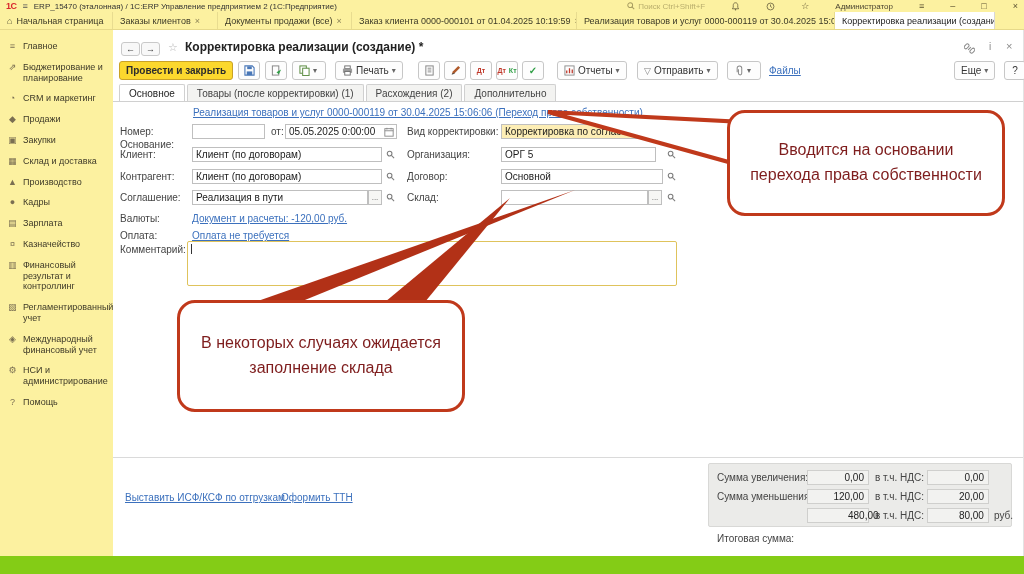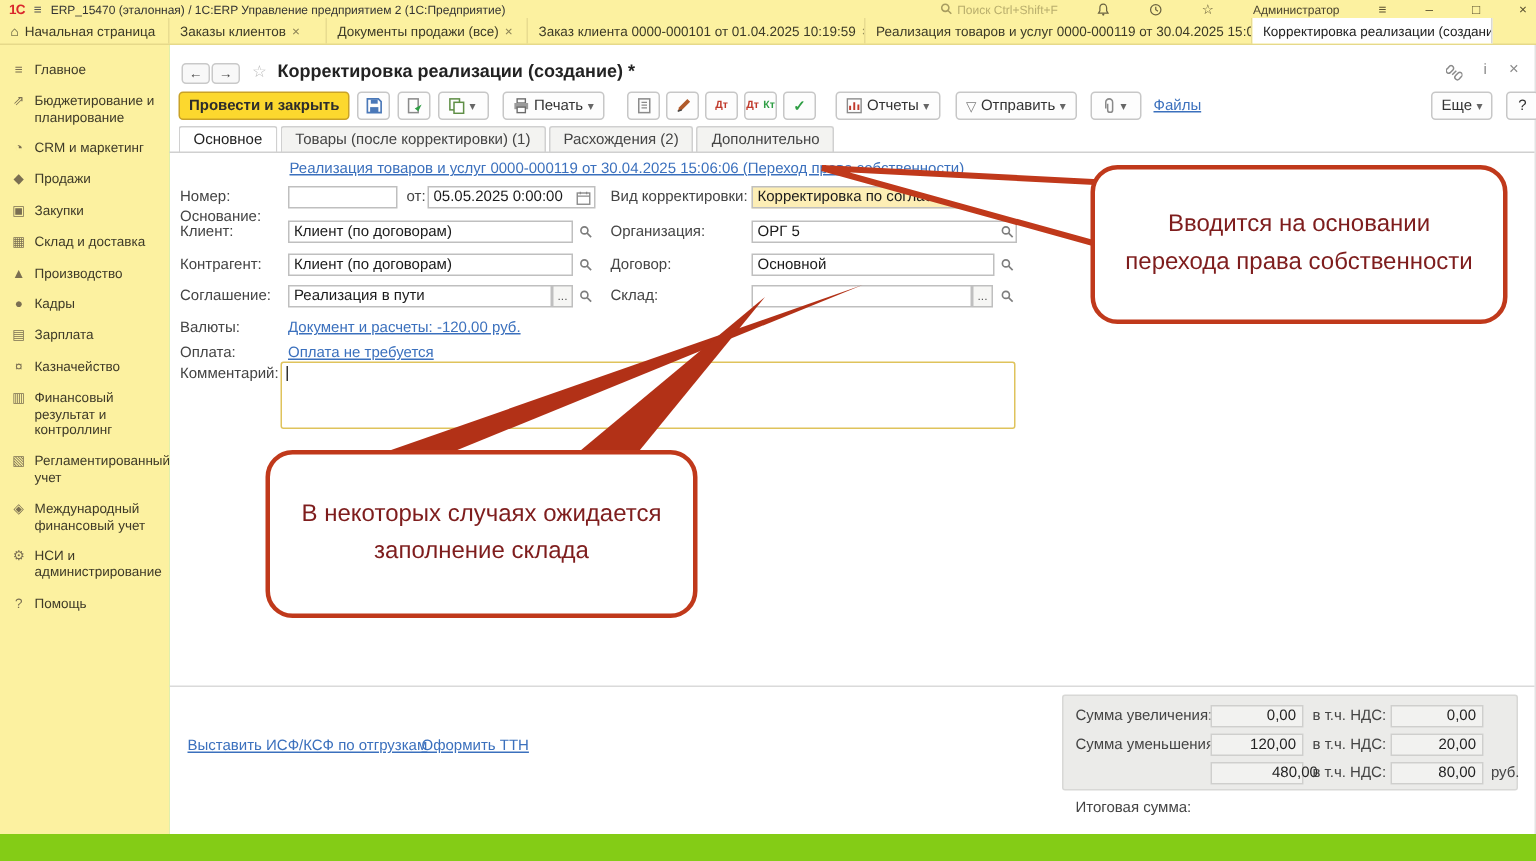"ОРГ 5" div.abs { width: 177px -> 155px }
